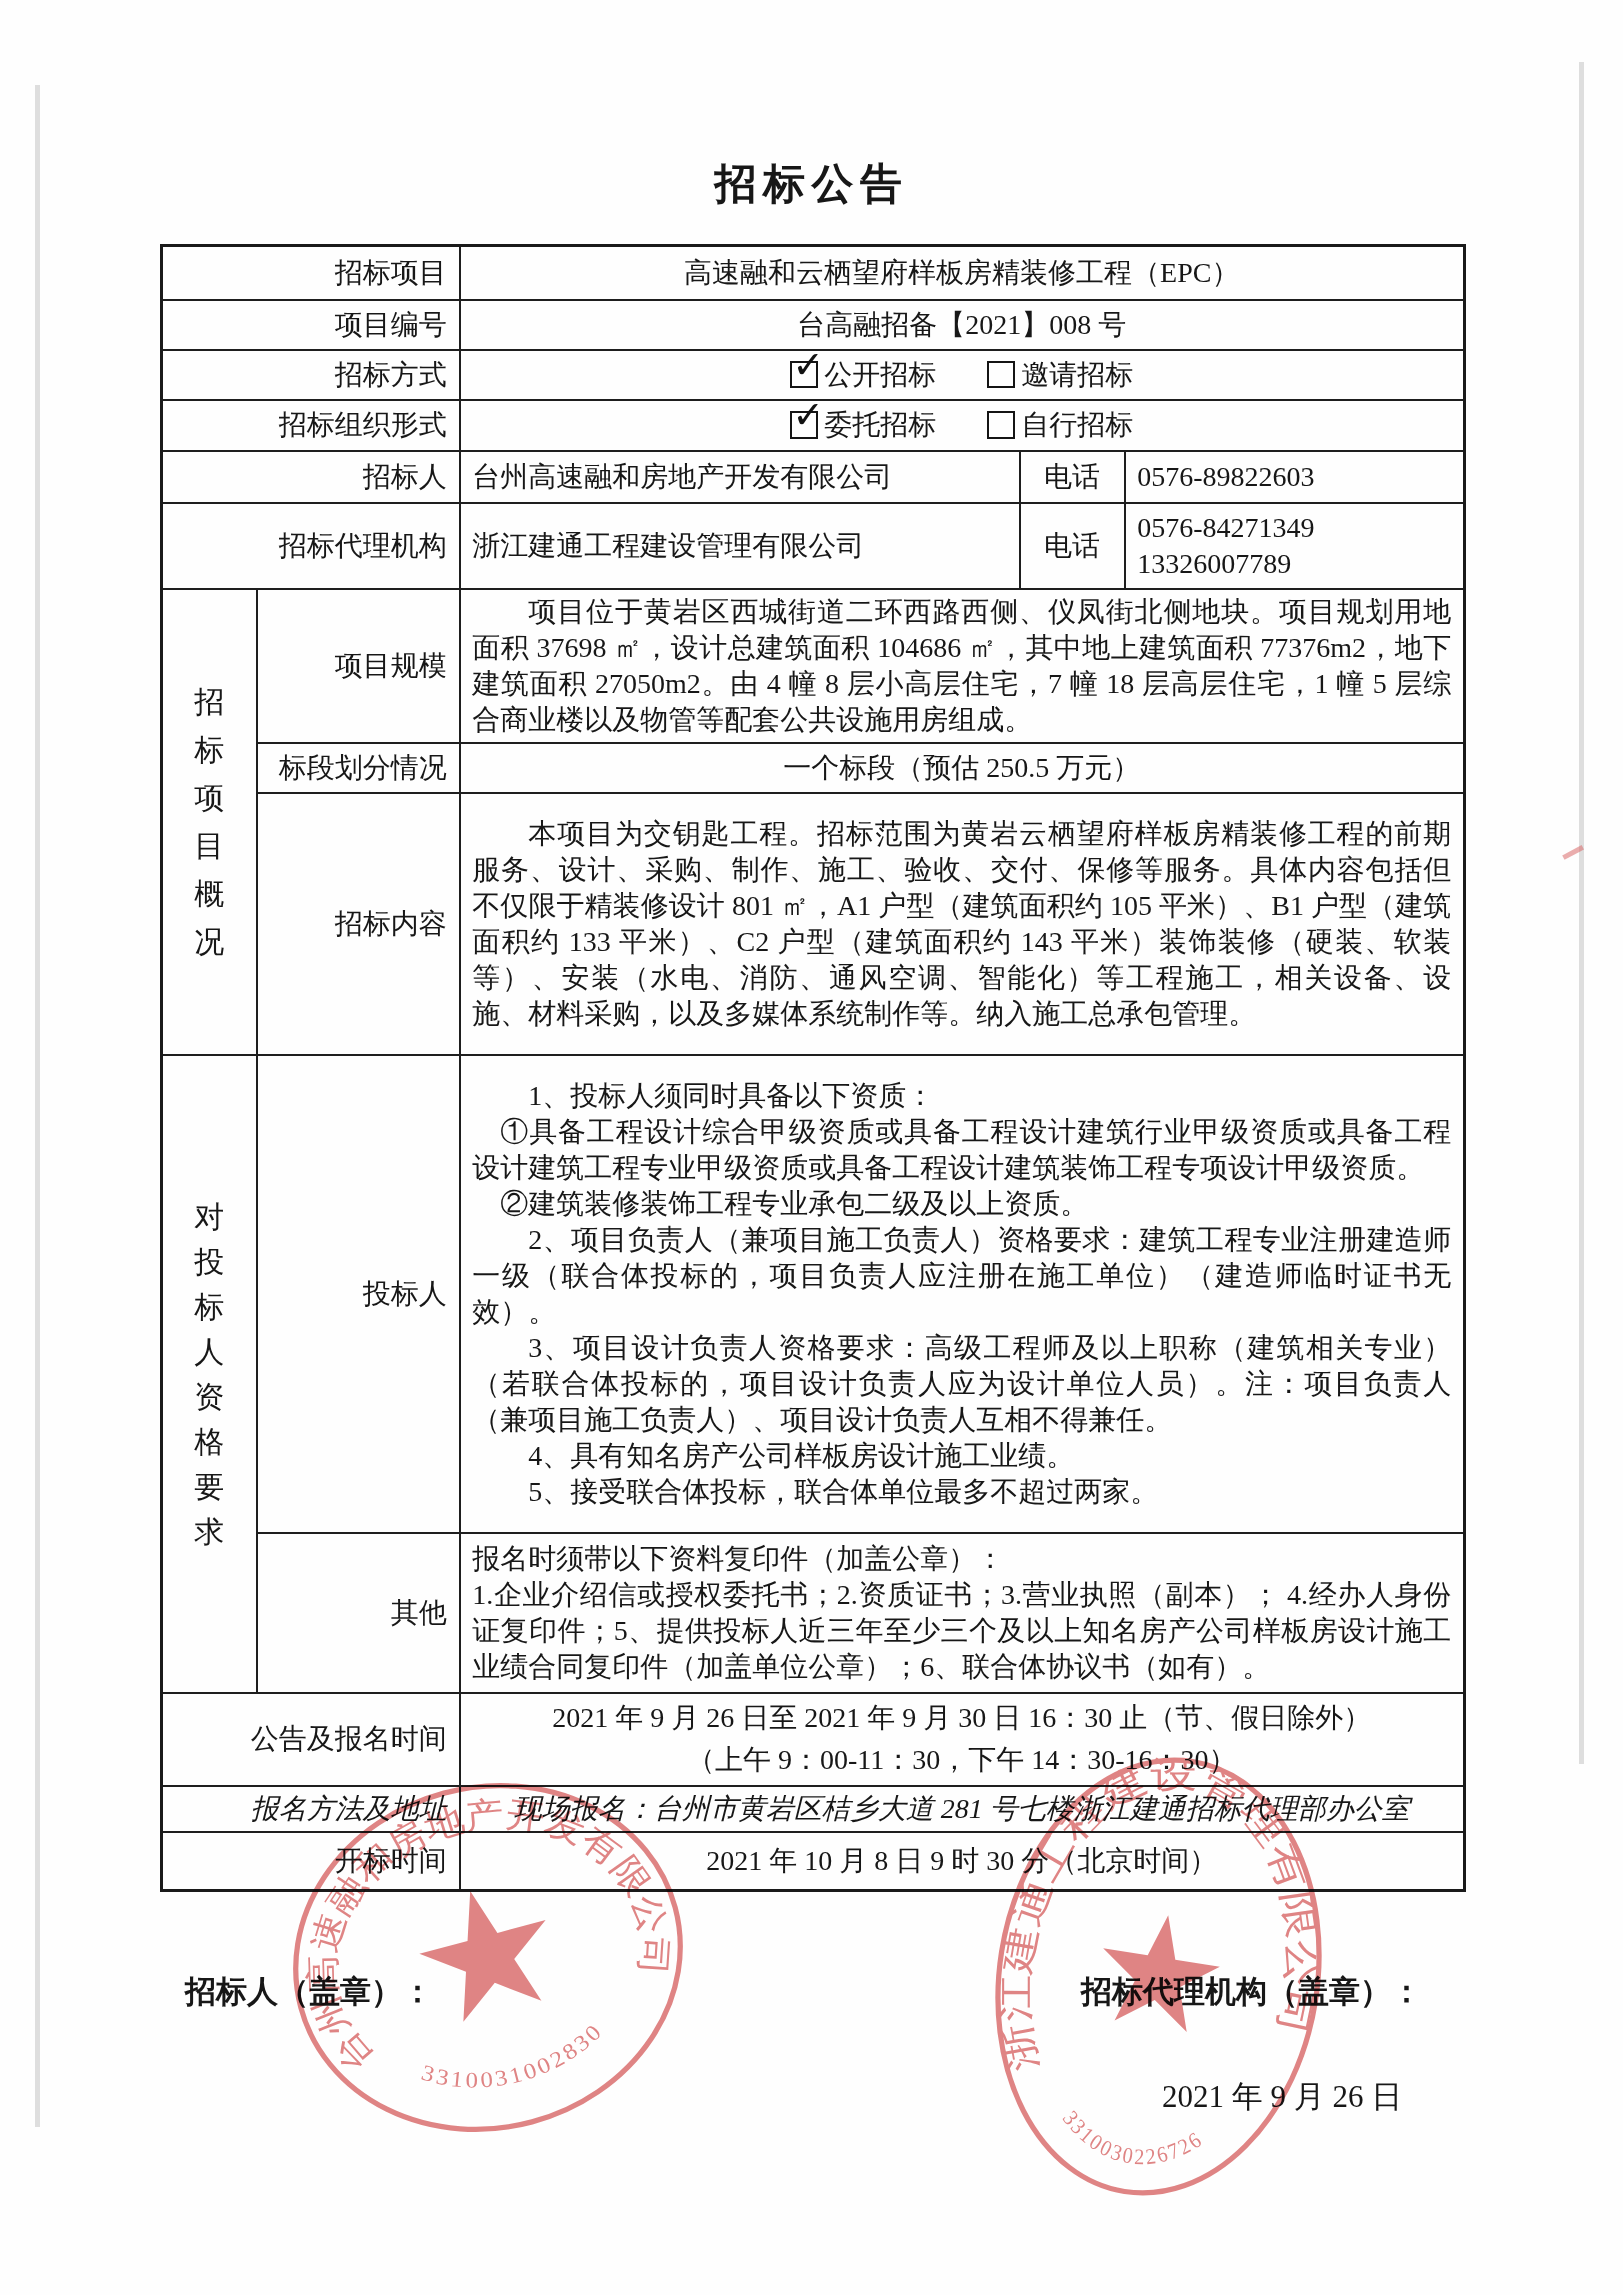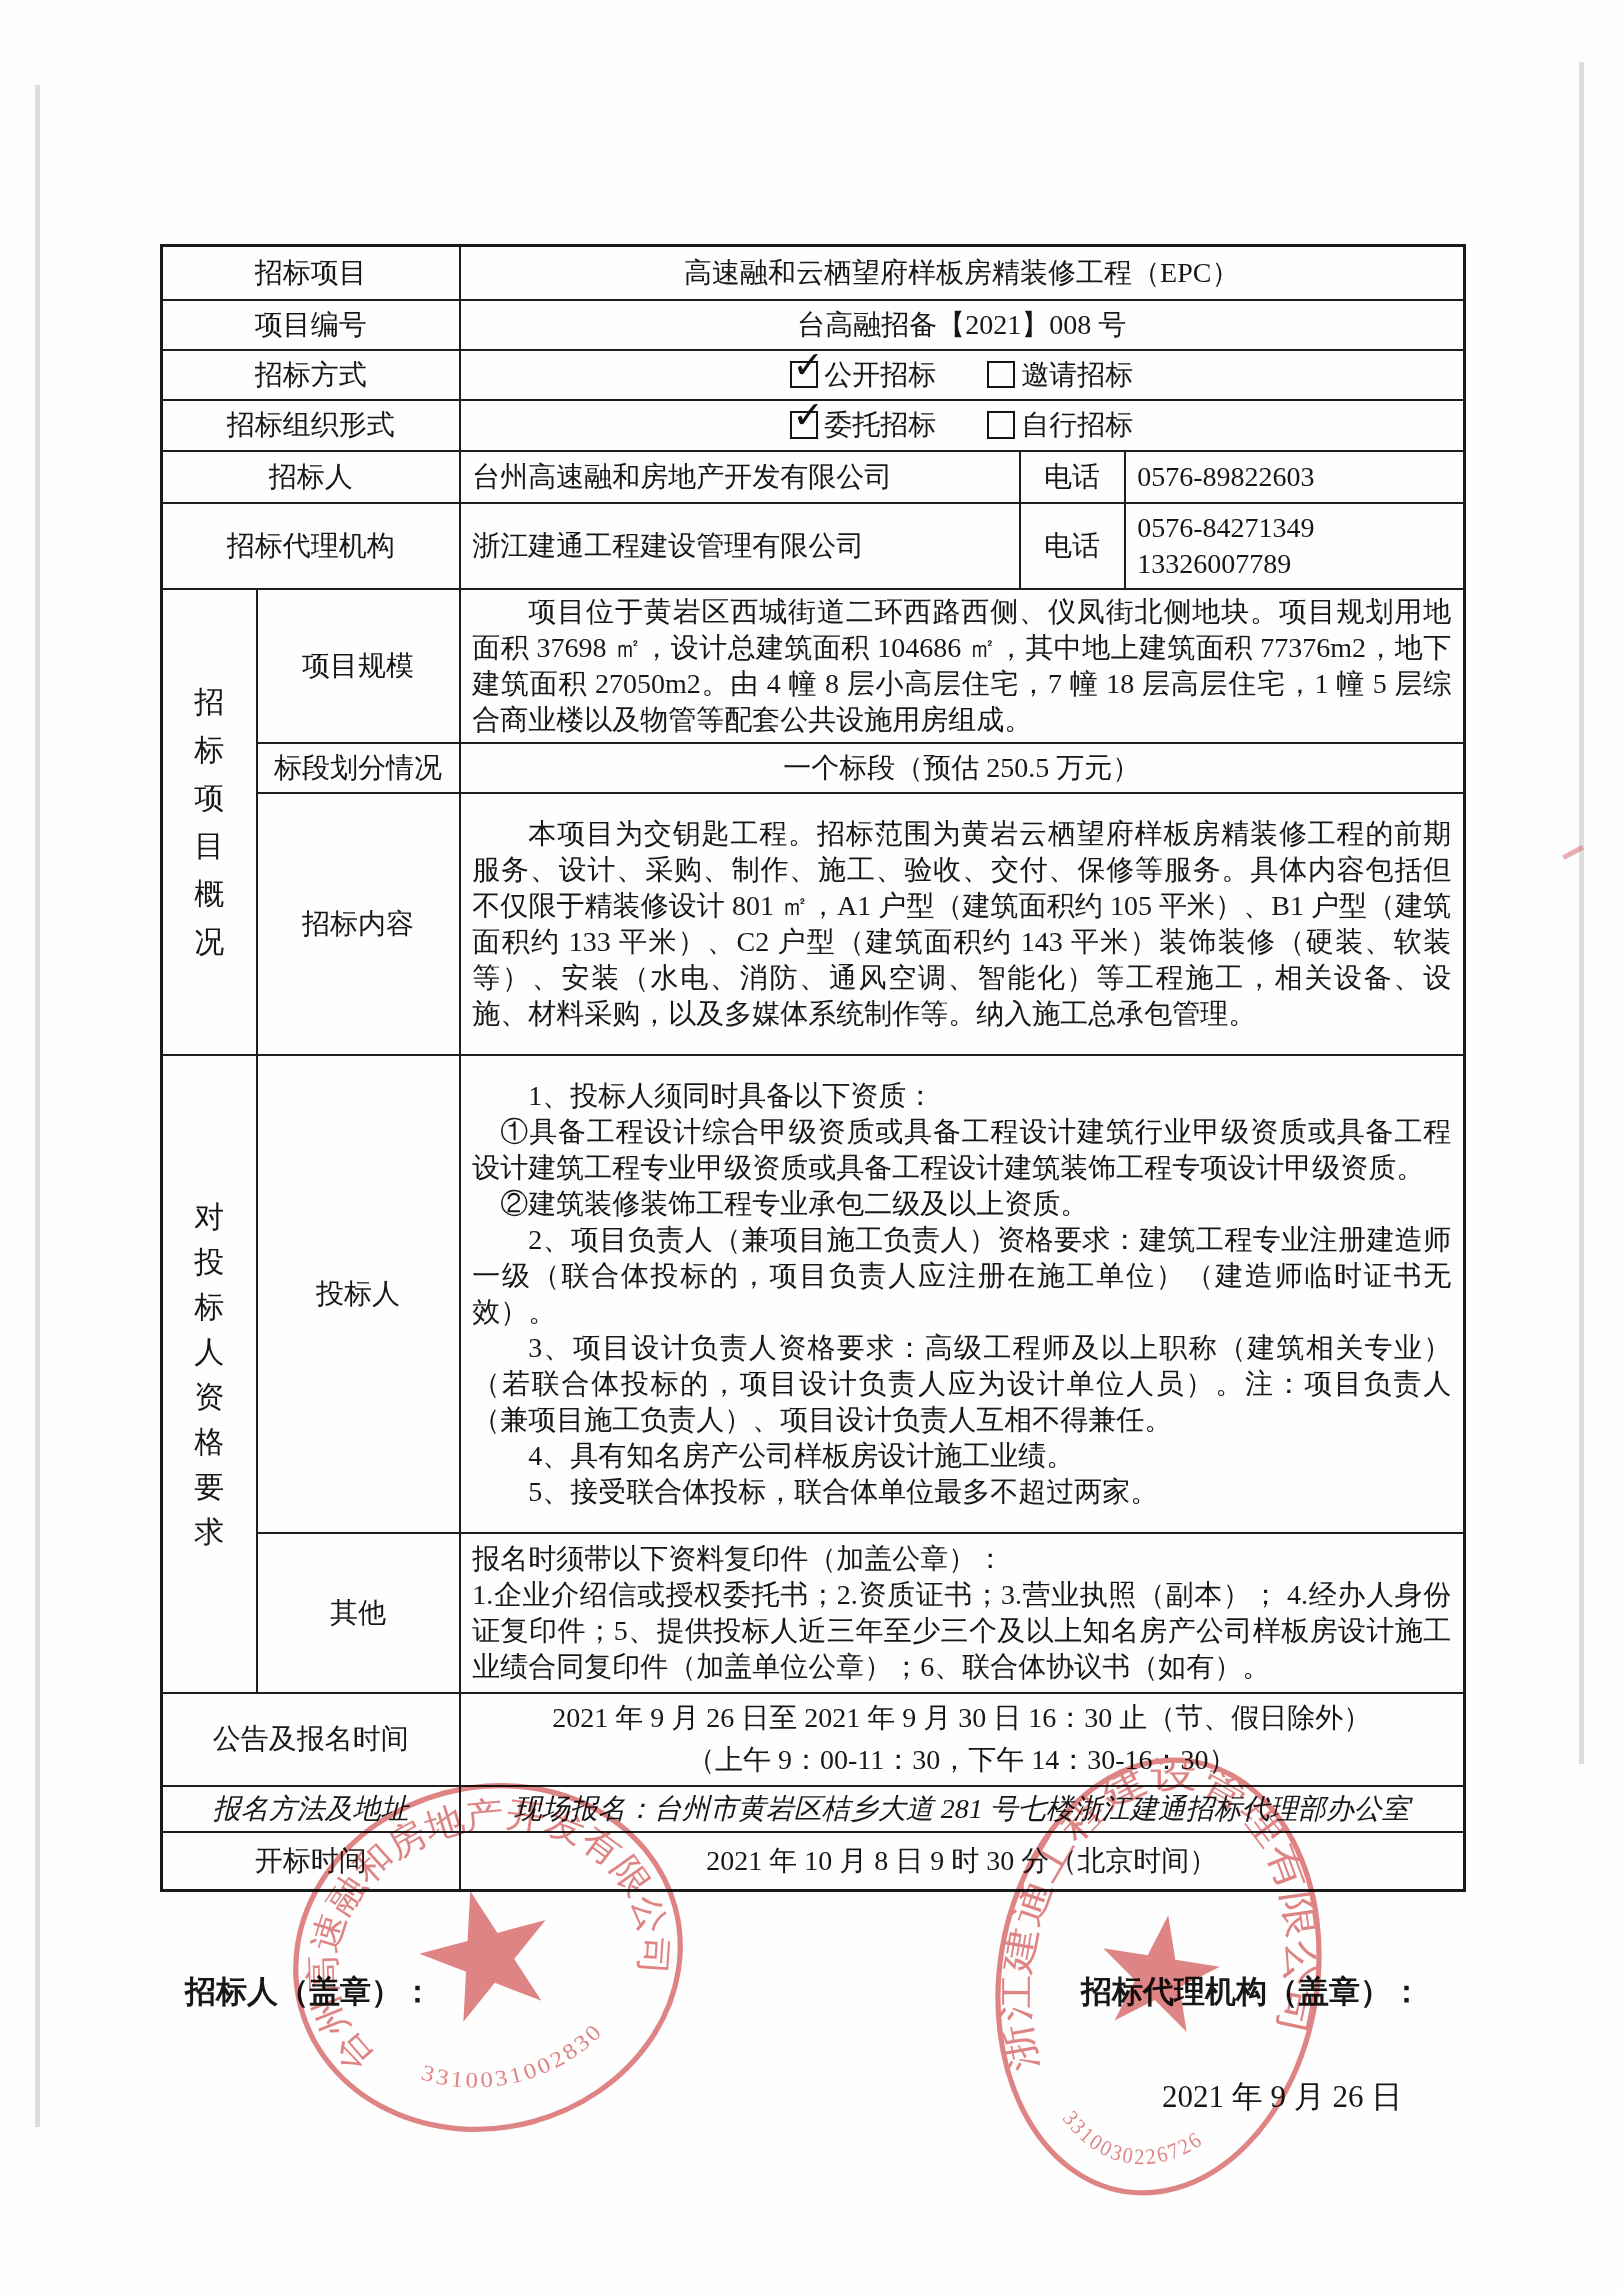"招标公告" div.title { html: none -> <div>招标公告</div> }
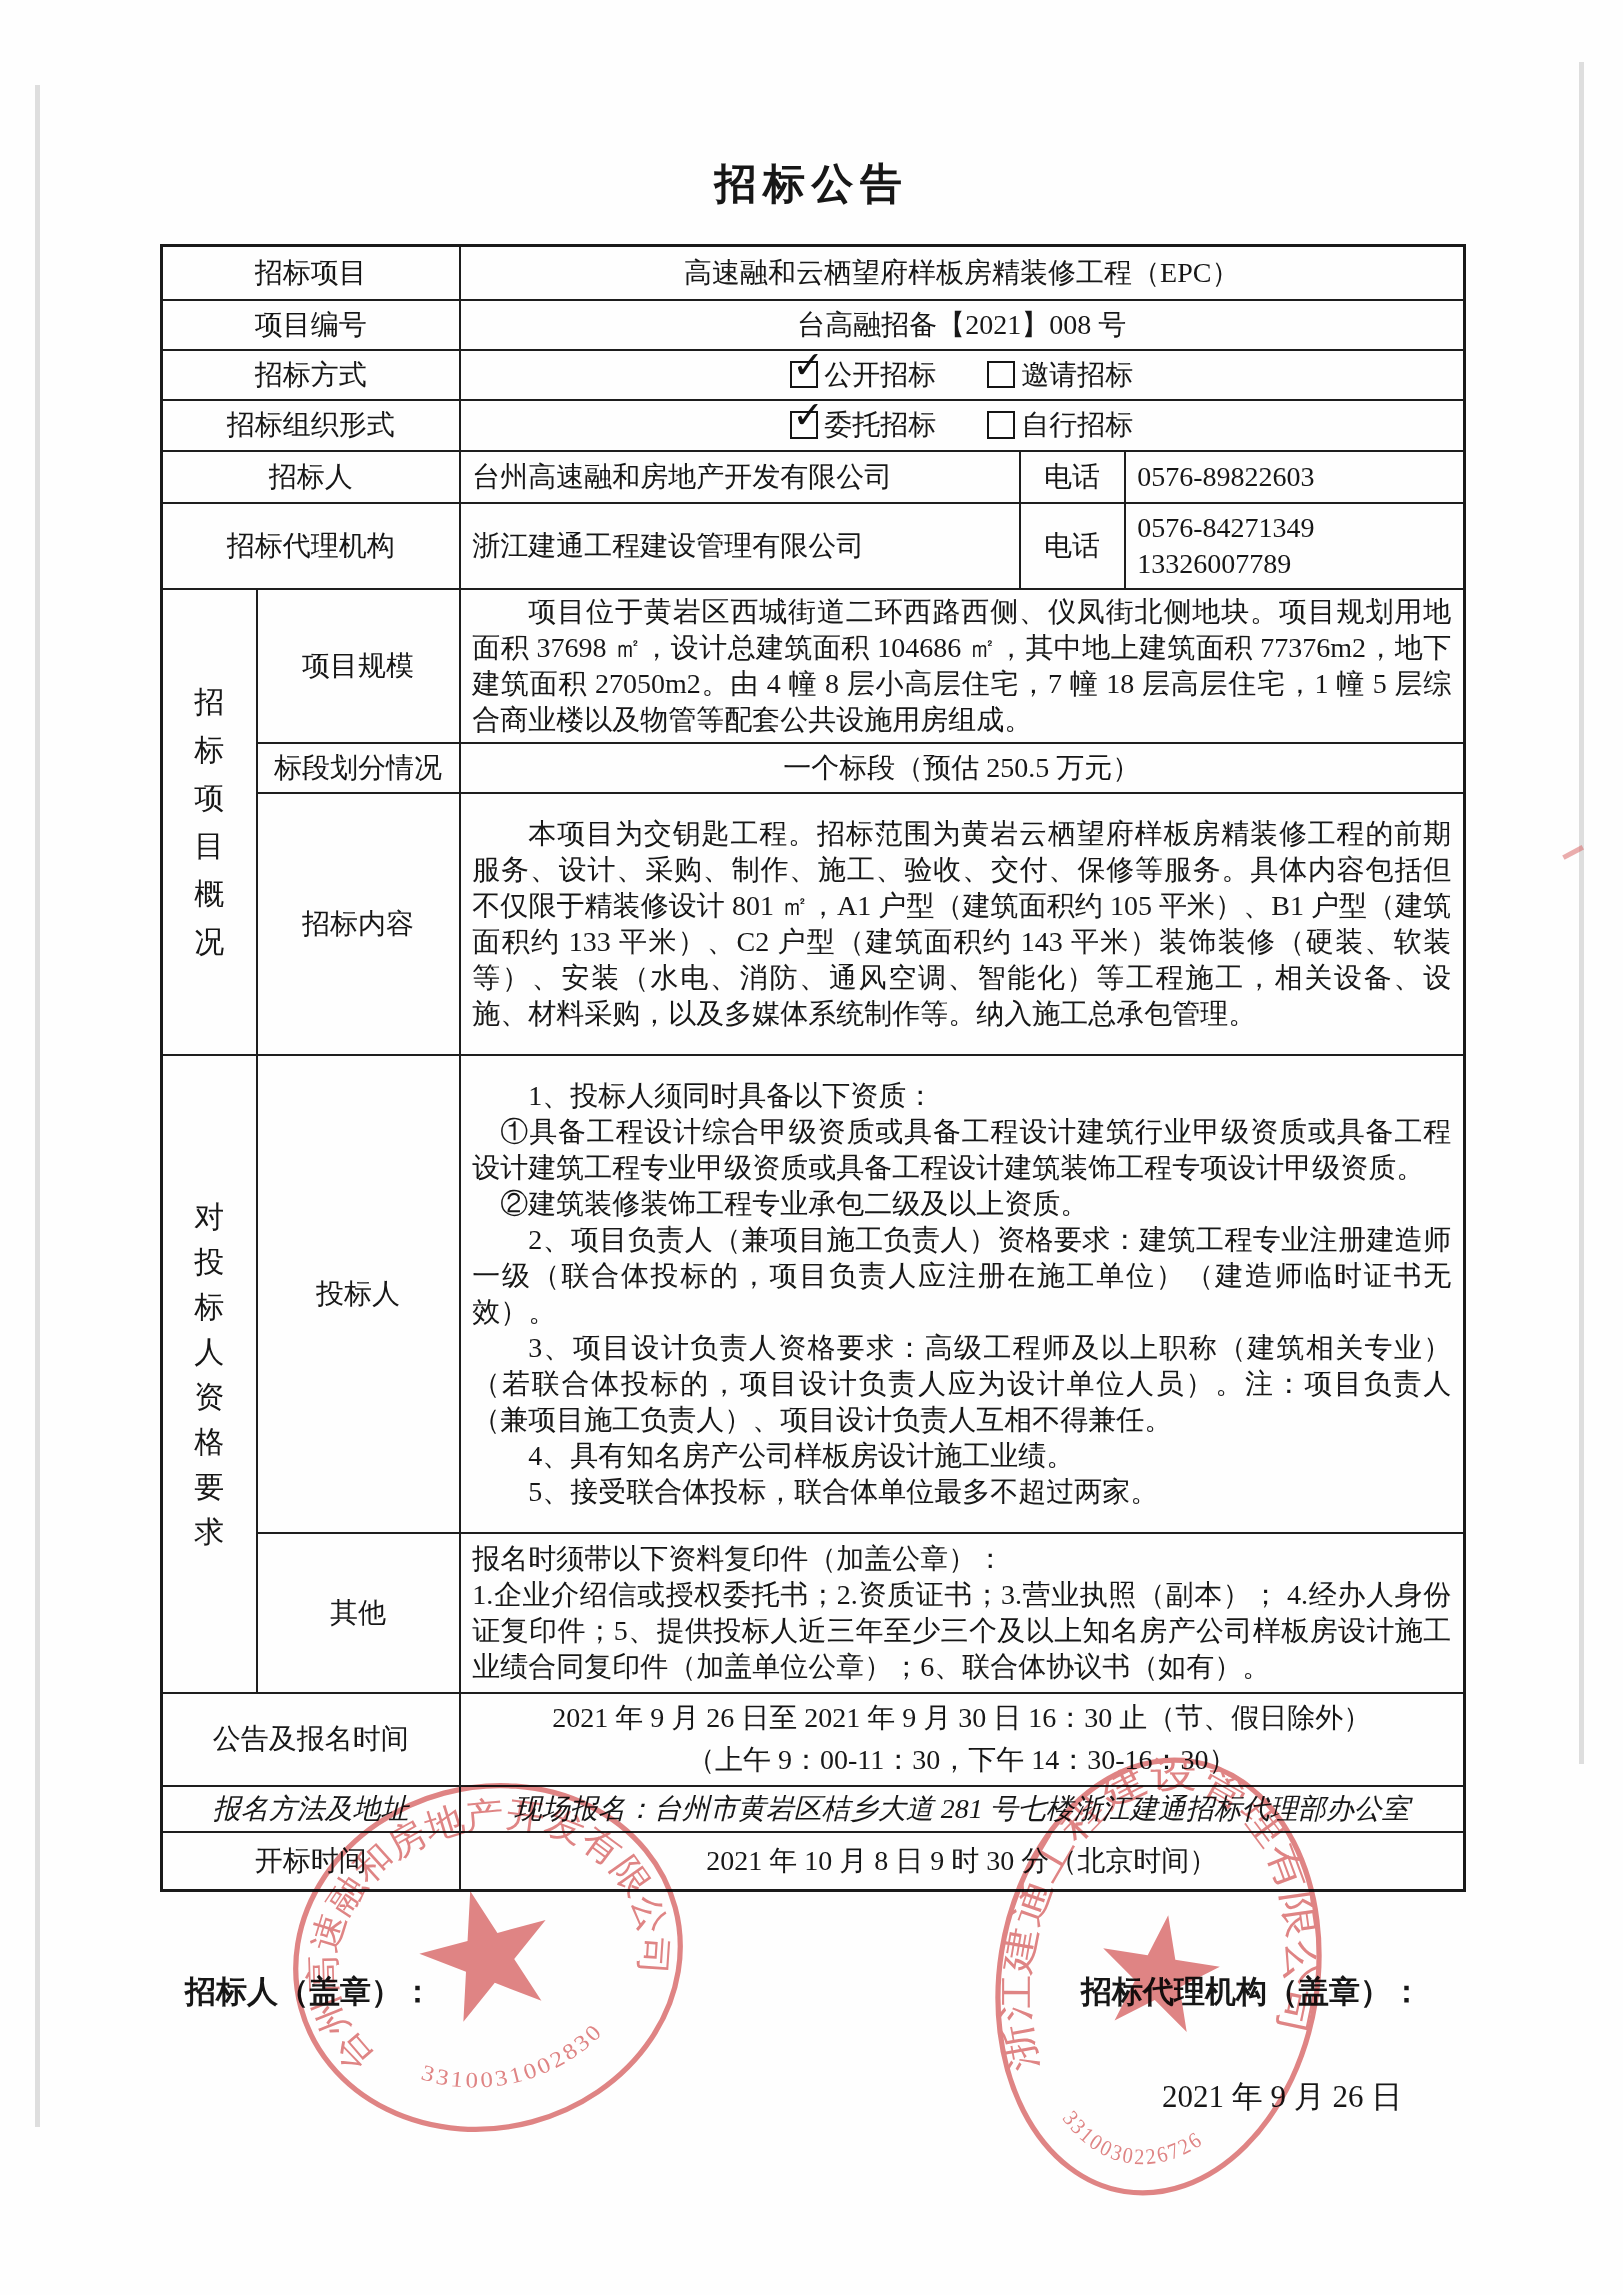"招标项目" td.lbl { text-align: center -> right }
